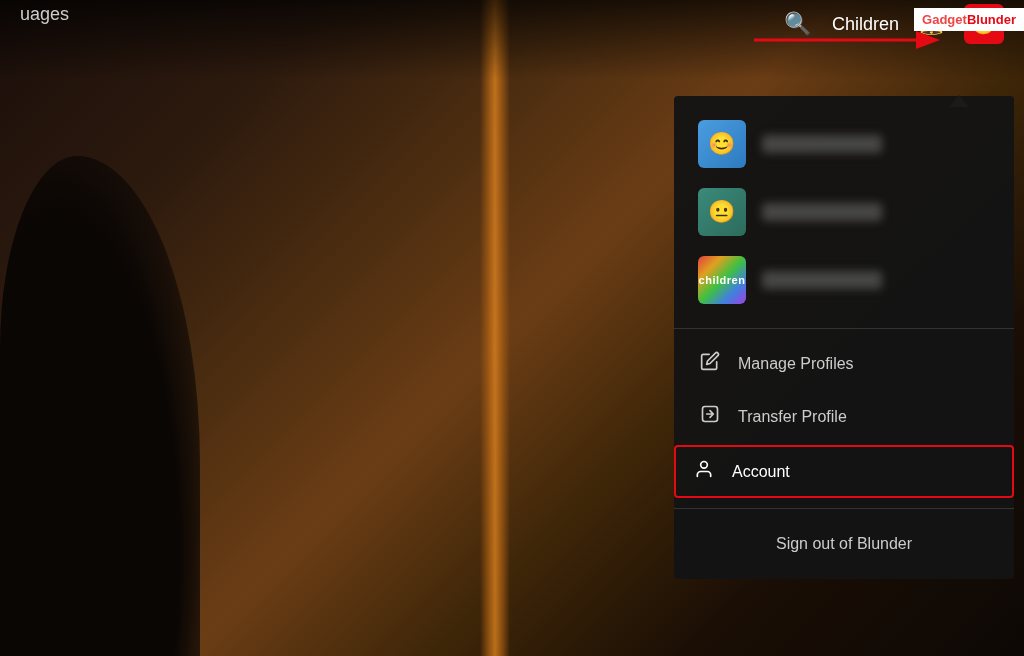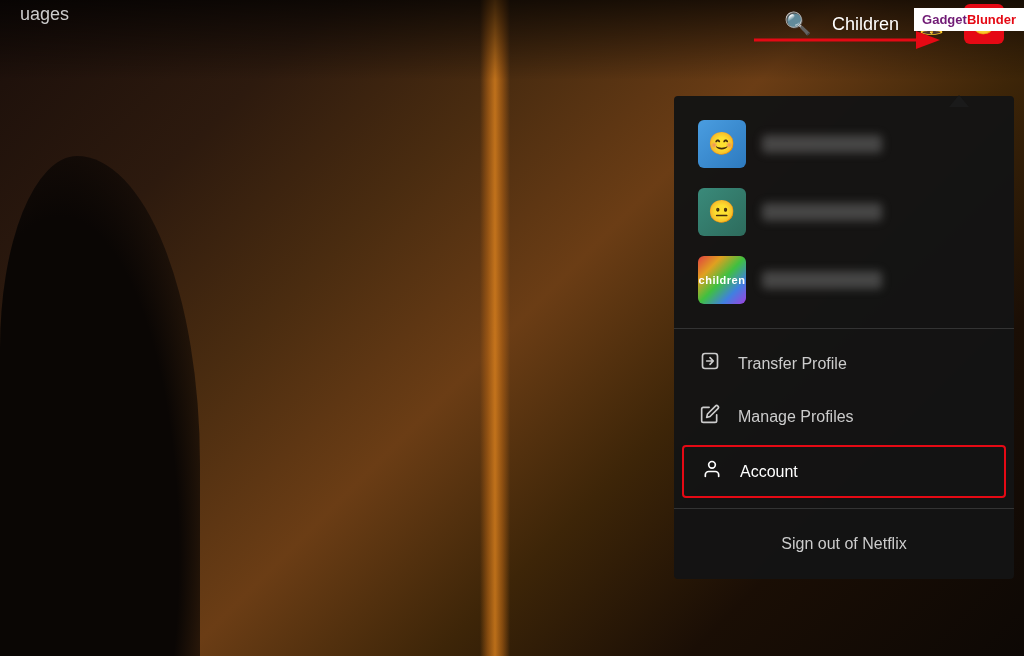"Gadget" .watermark .gadget { color: #701a75 -> #ef4444 }
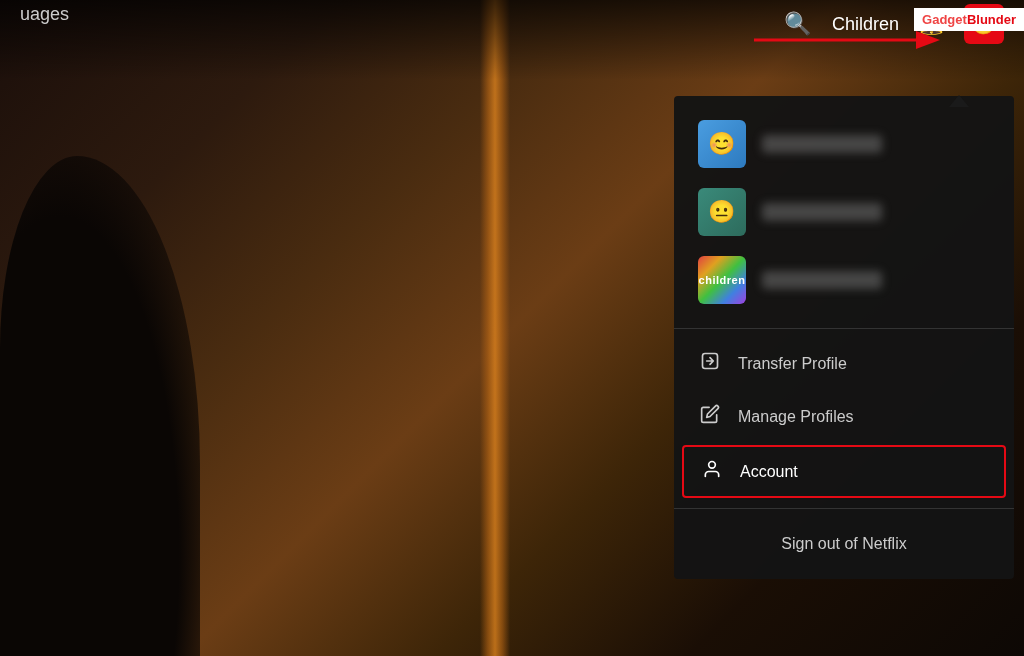"Transfer Profile" div.menu-item { order: before "Manage Profiles" -> after "Manage Profiles" }
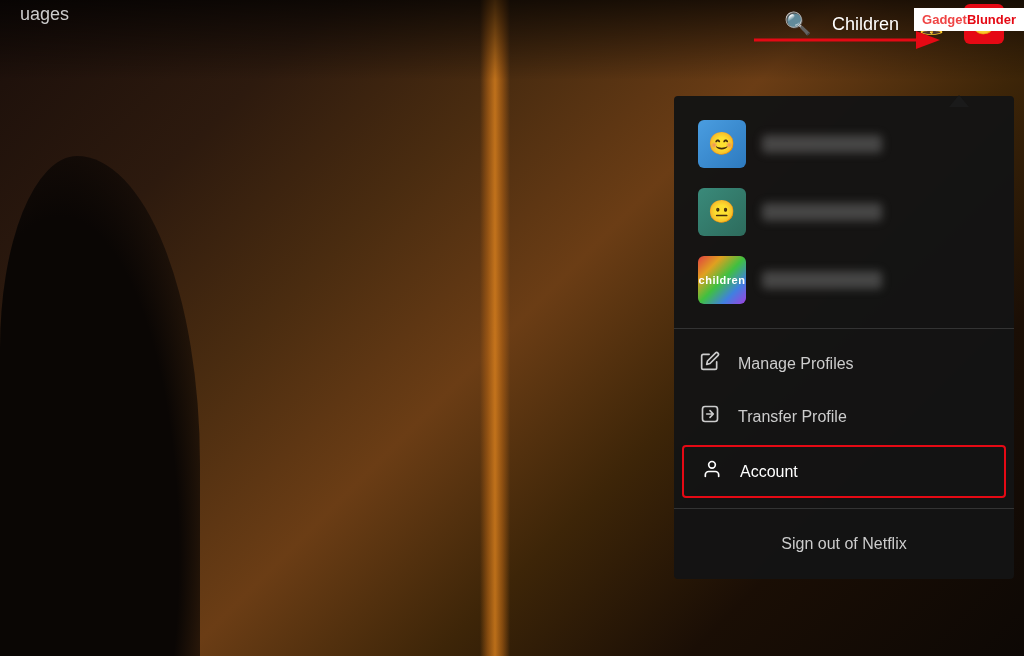"Account" .menu-item.highlighted { margin: 2px 8px -> 2px 0 }
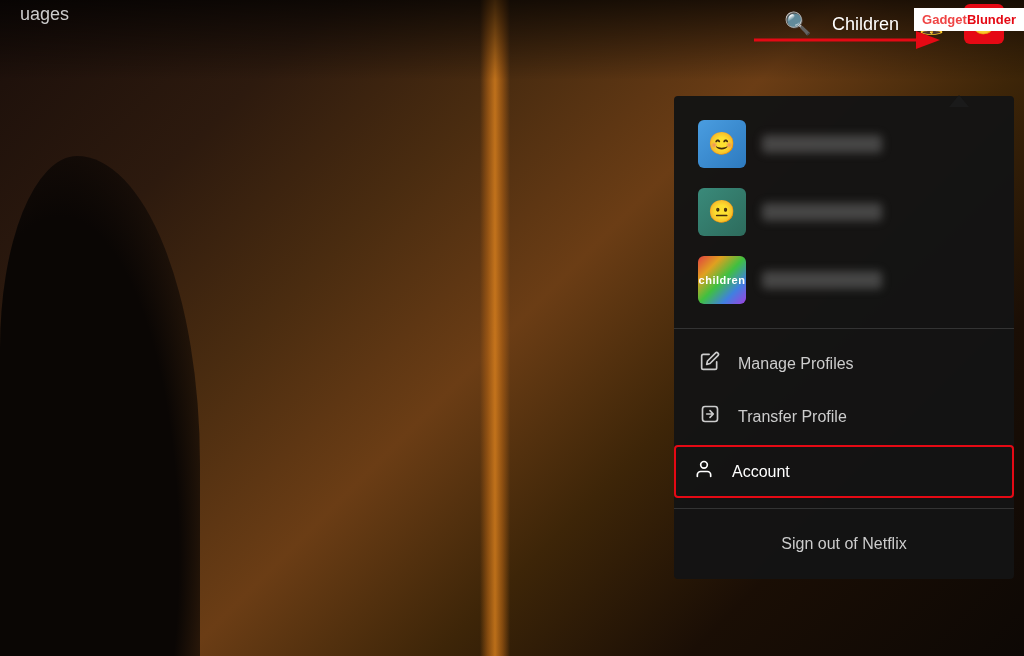"Sign out of Netflix" button.signout-btn { text: Netflix -> Blunder }
